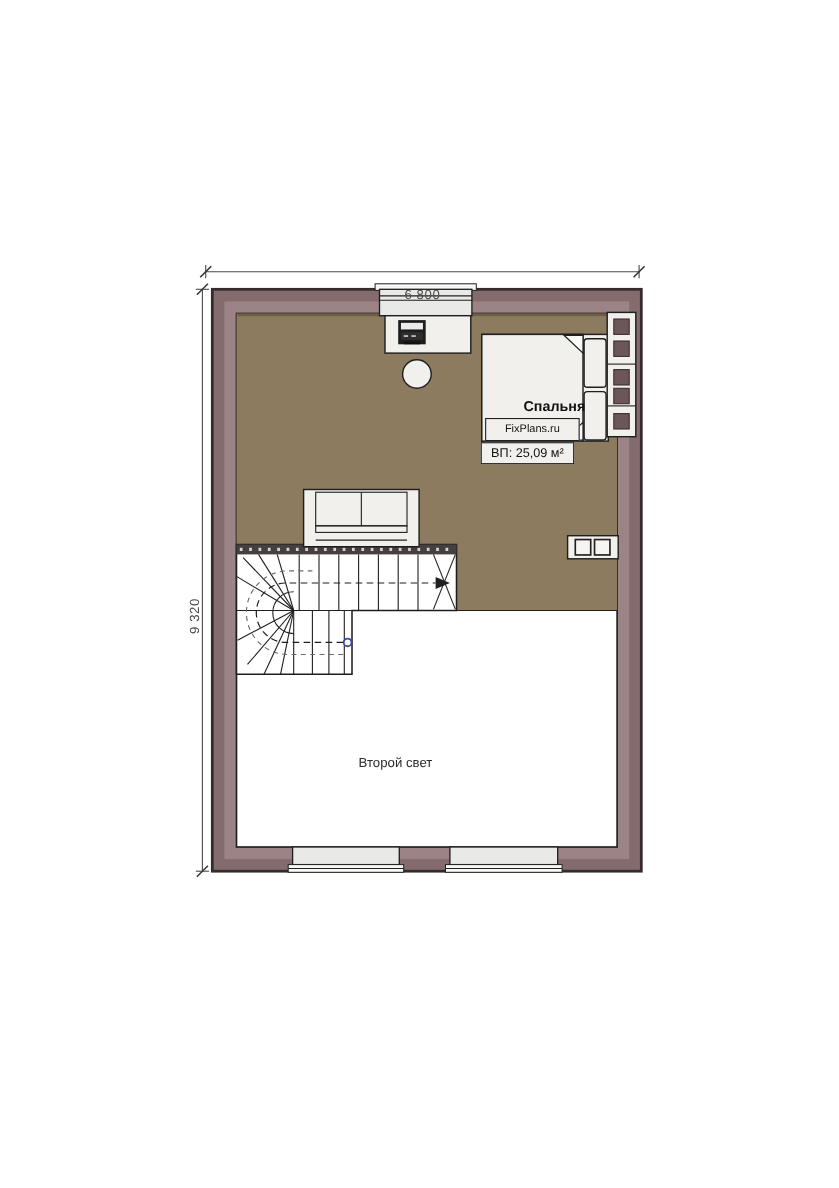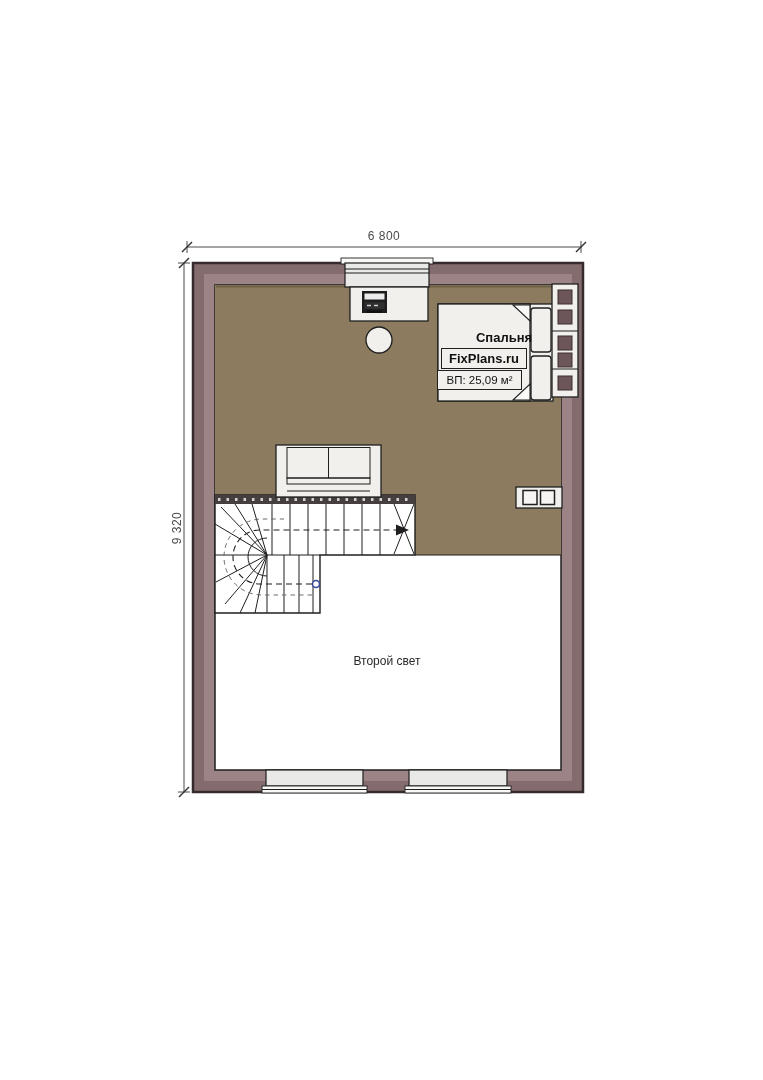"6 800" .abs { margin-top: none -> 32px }
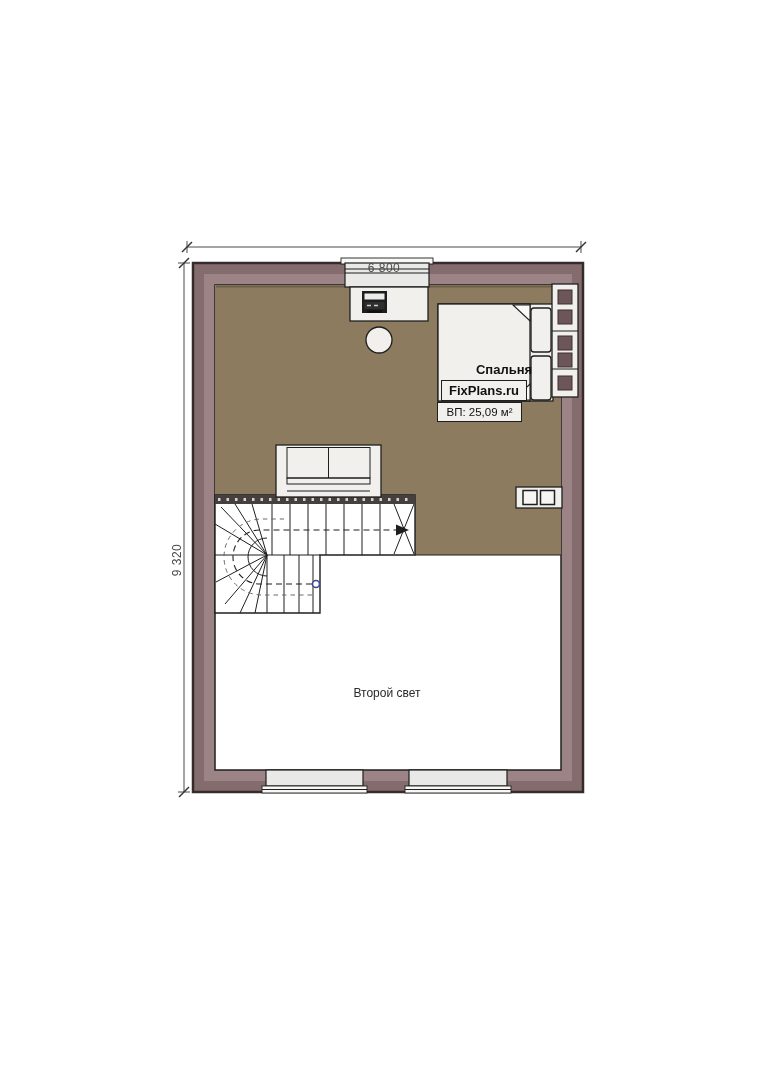"FixPlans.ru" .watermark { font-size: 13px -> 10px; font-weight: bold -> none }
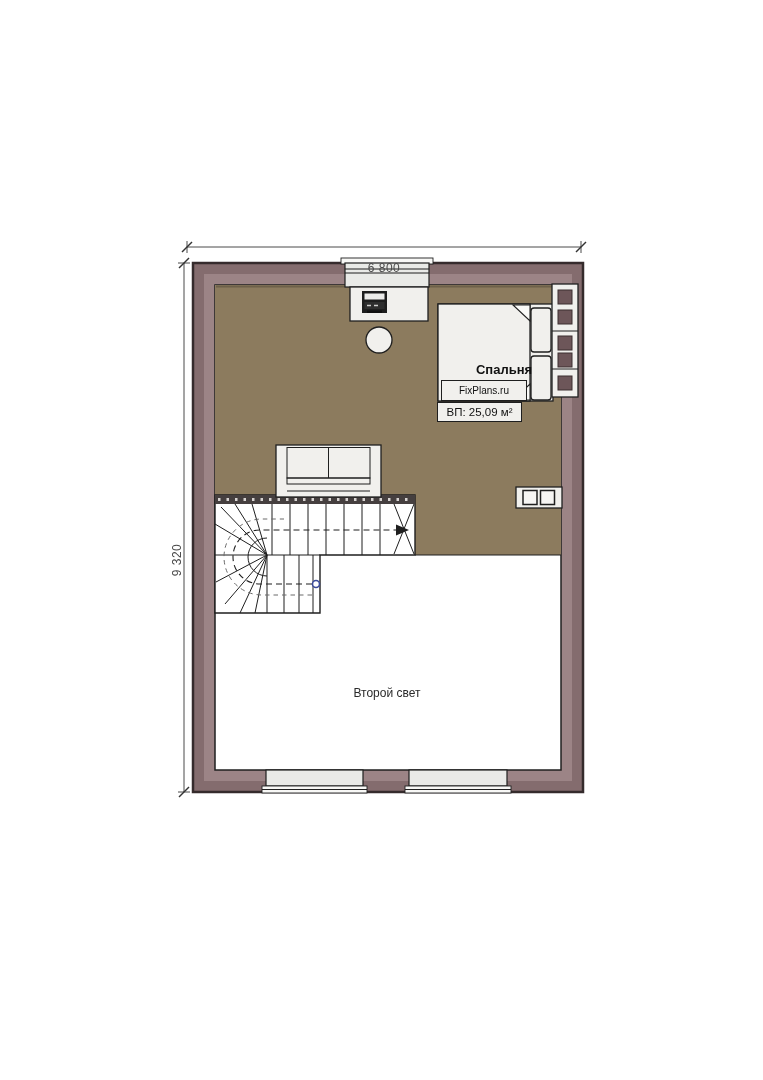"Второй свет" .second-light { text-align: center -> none }
